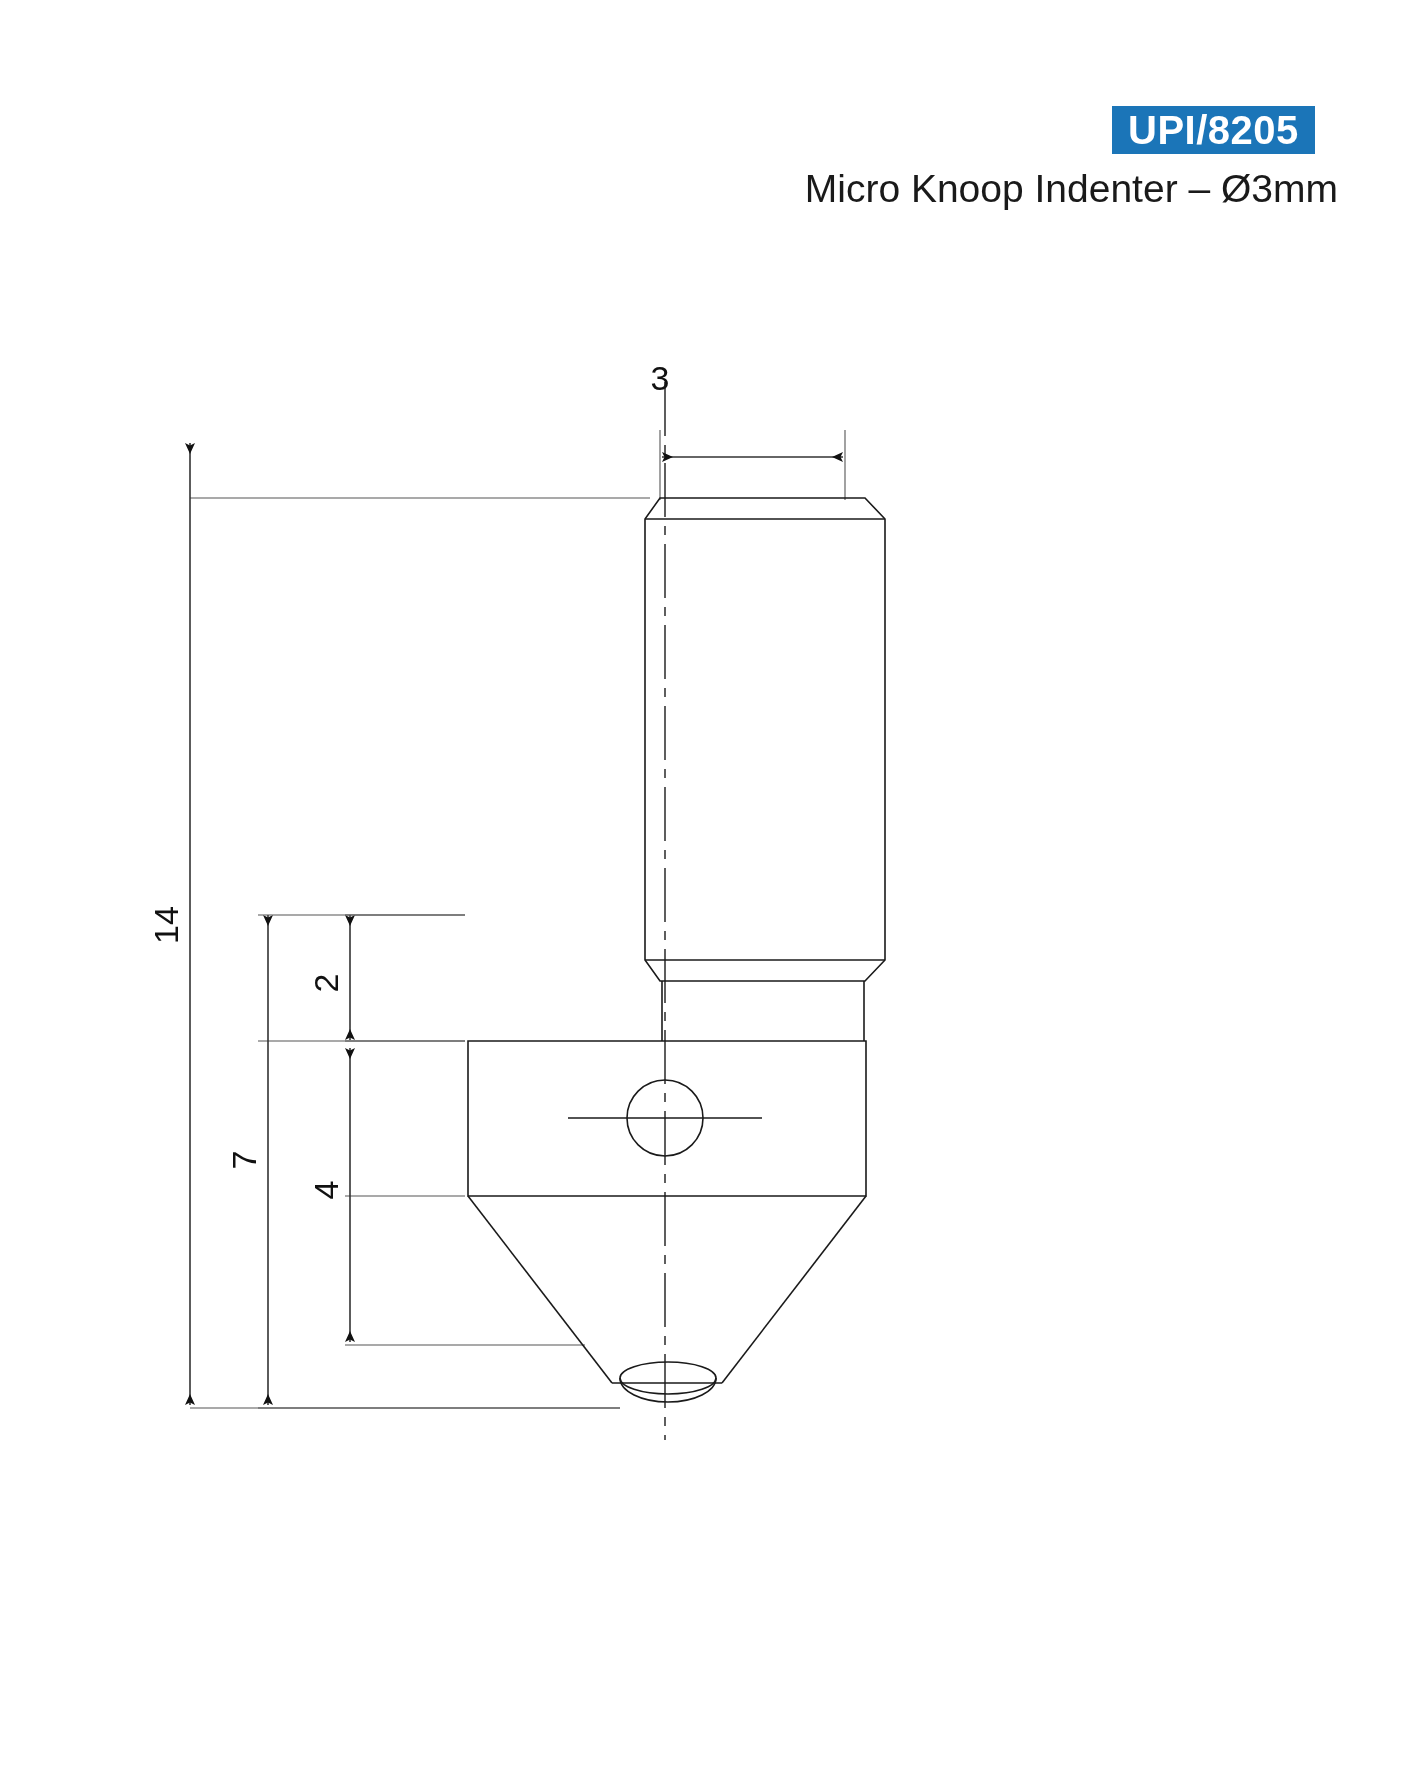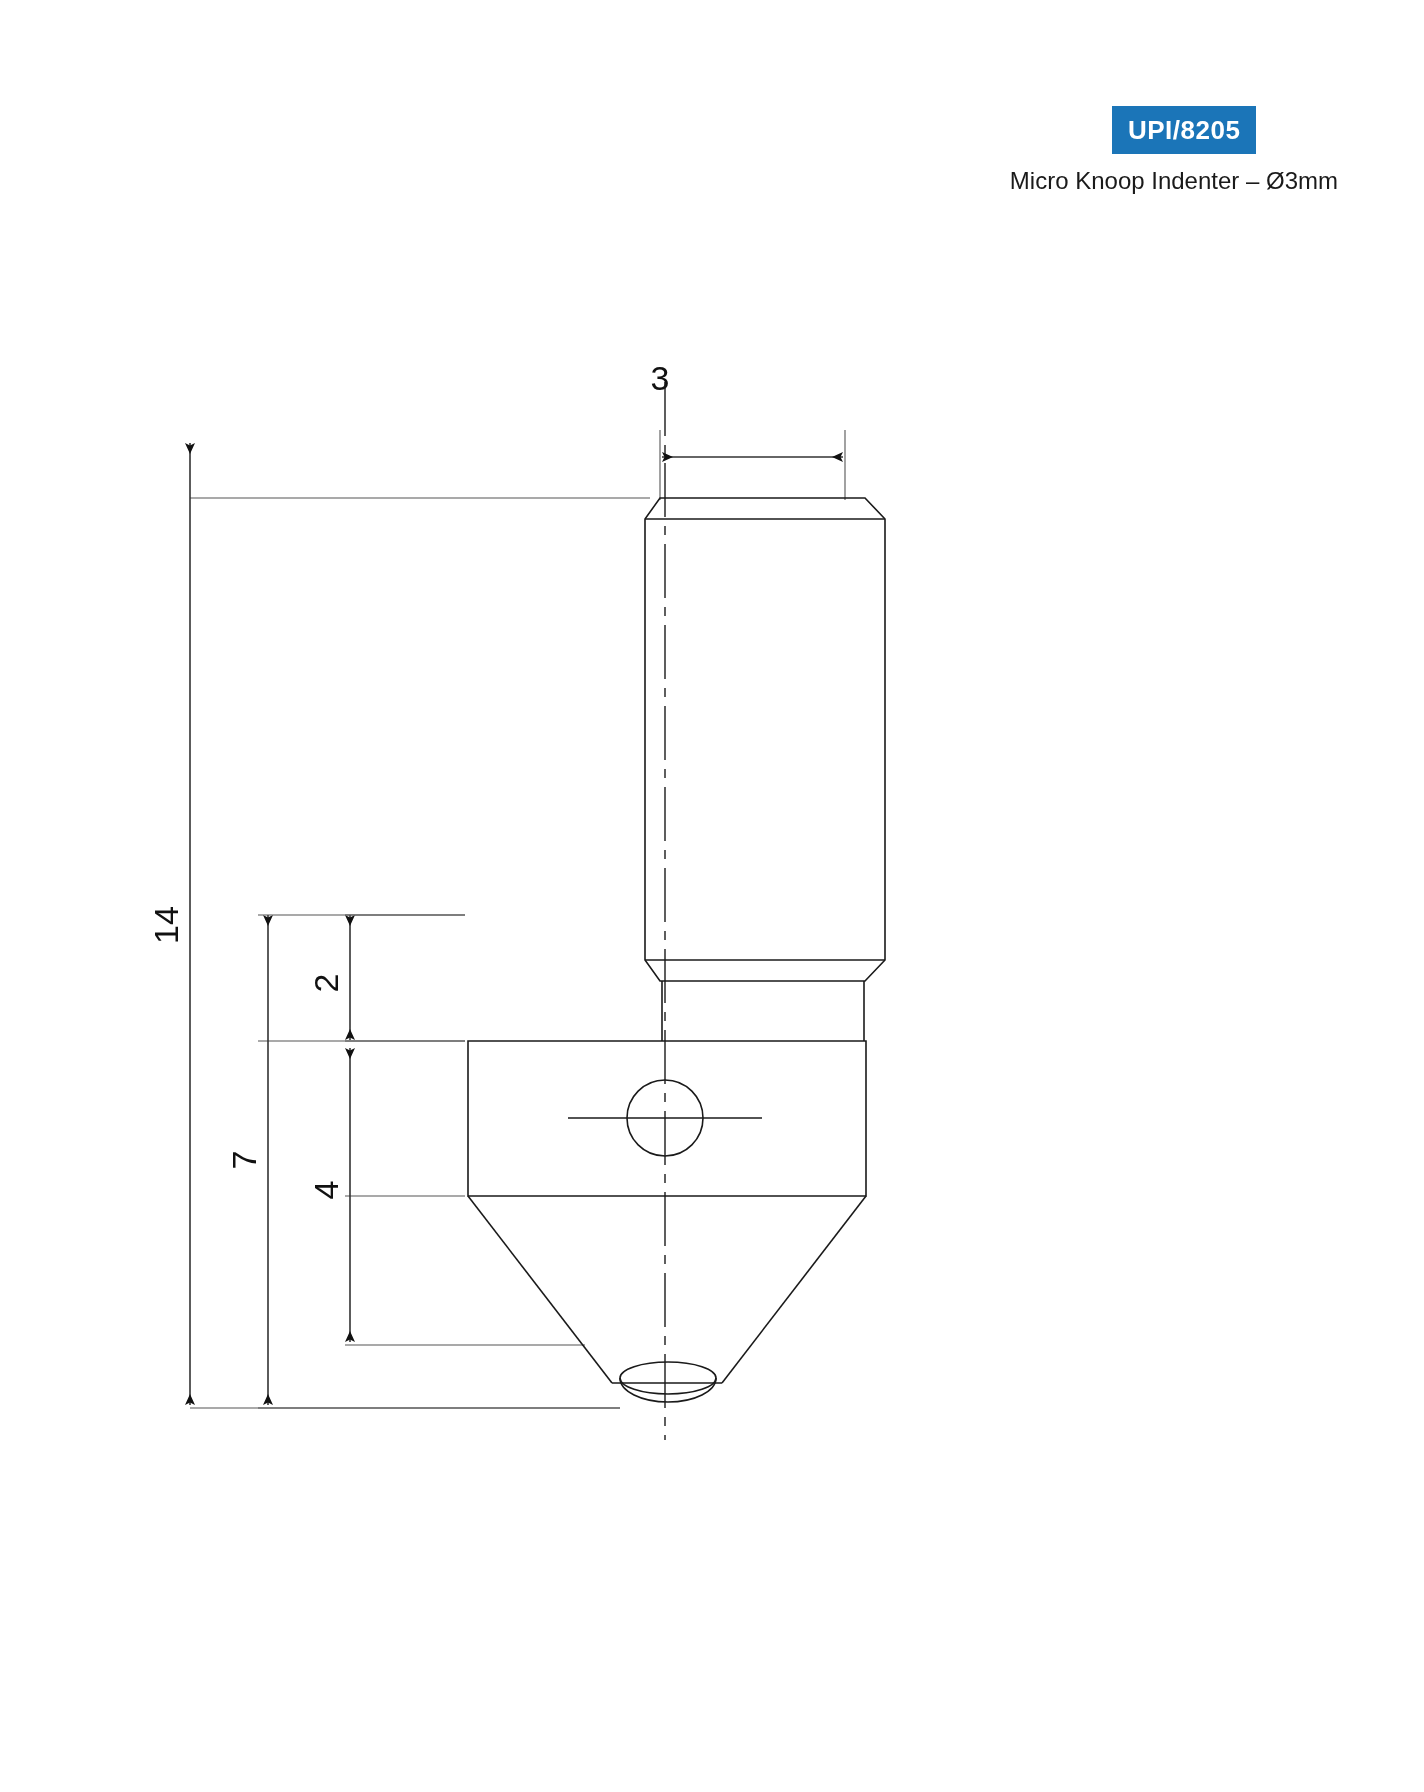"UPI/8205" #part-badge-label { font-size: 26px -> 40px }
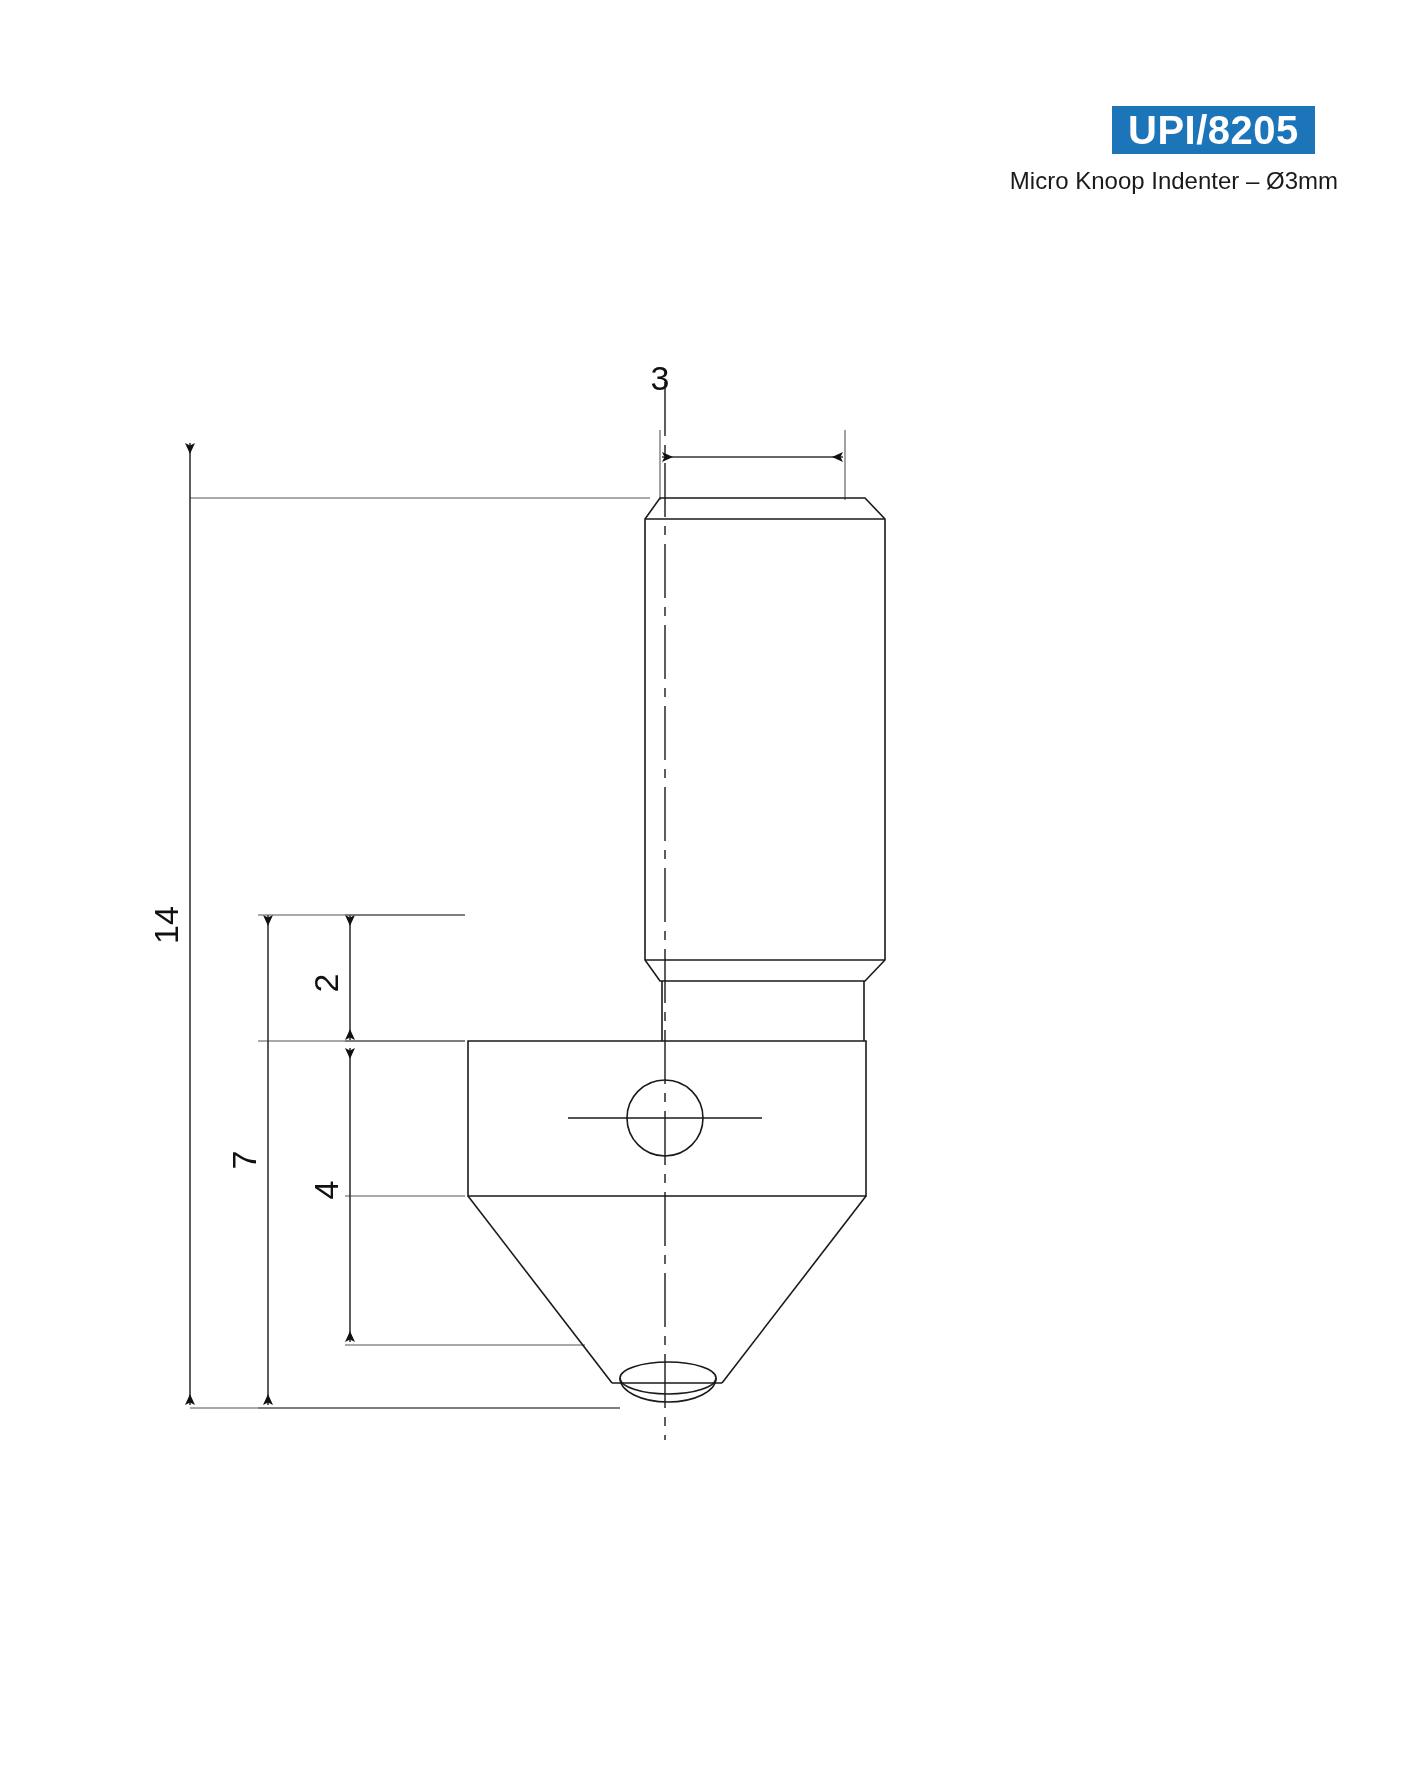"Micro Knoop Indenter – Ø3mm" #part-subtitle { font-size: 24px -> 39px }
